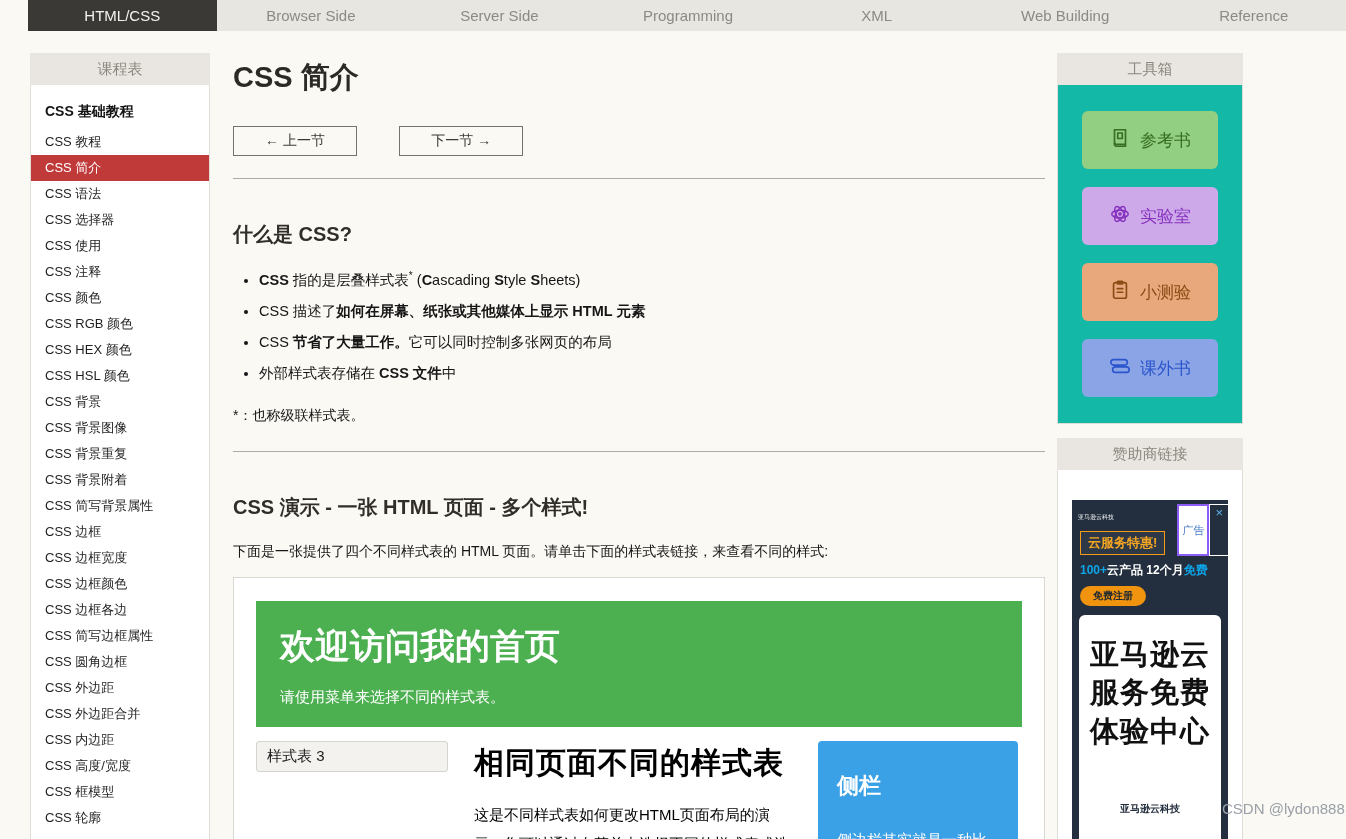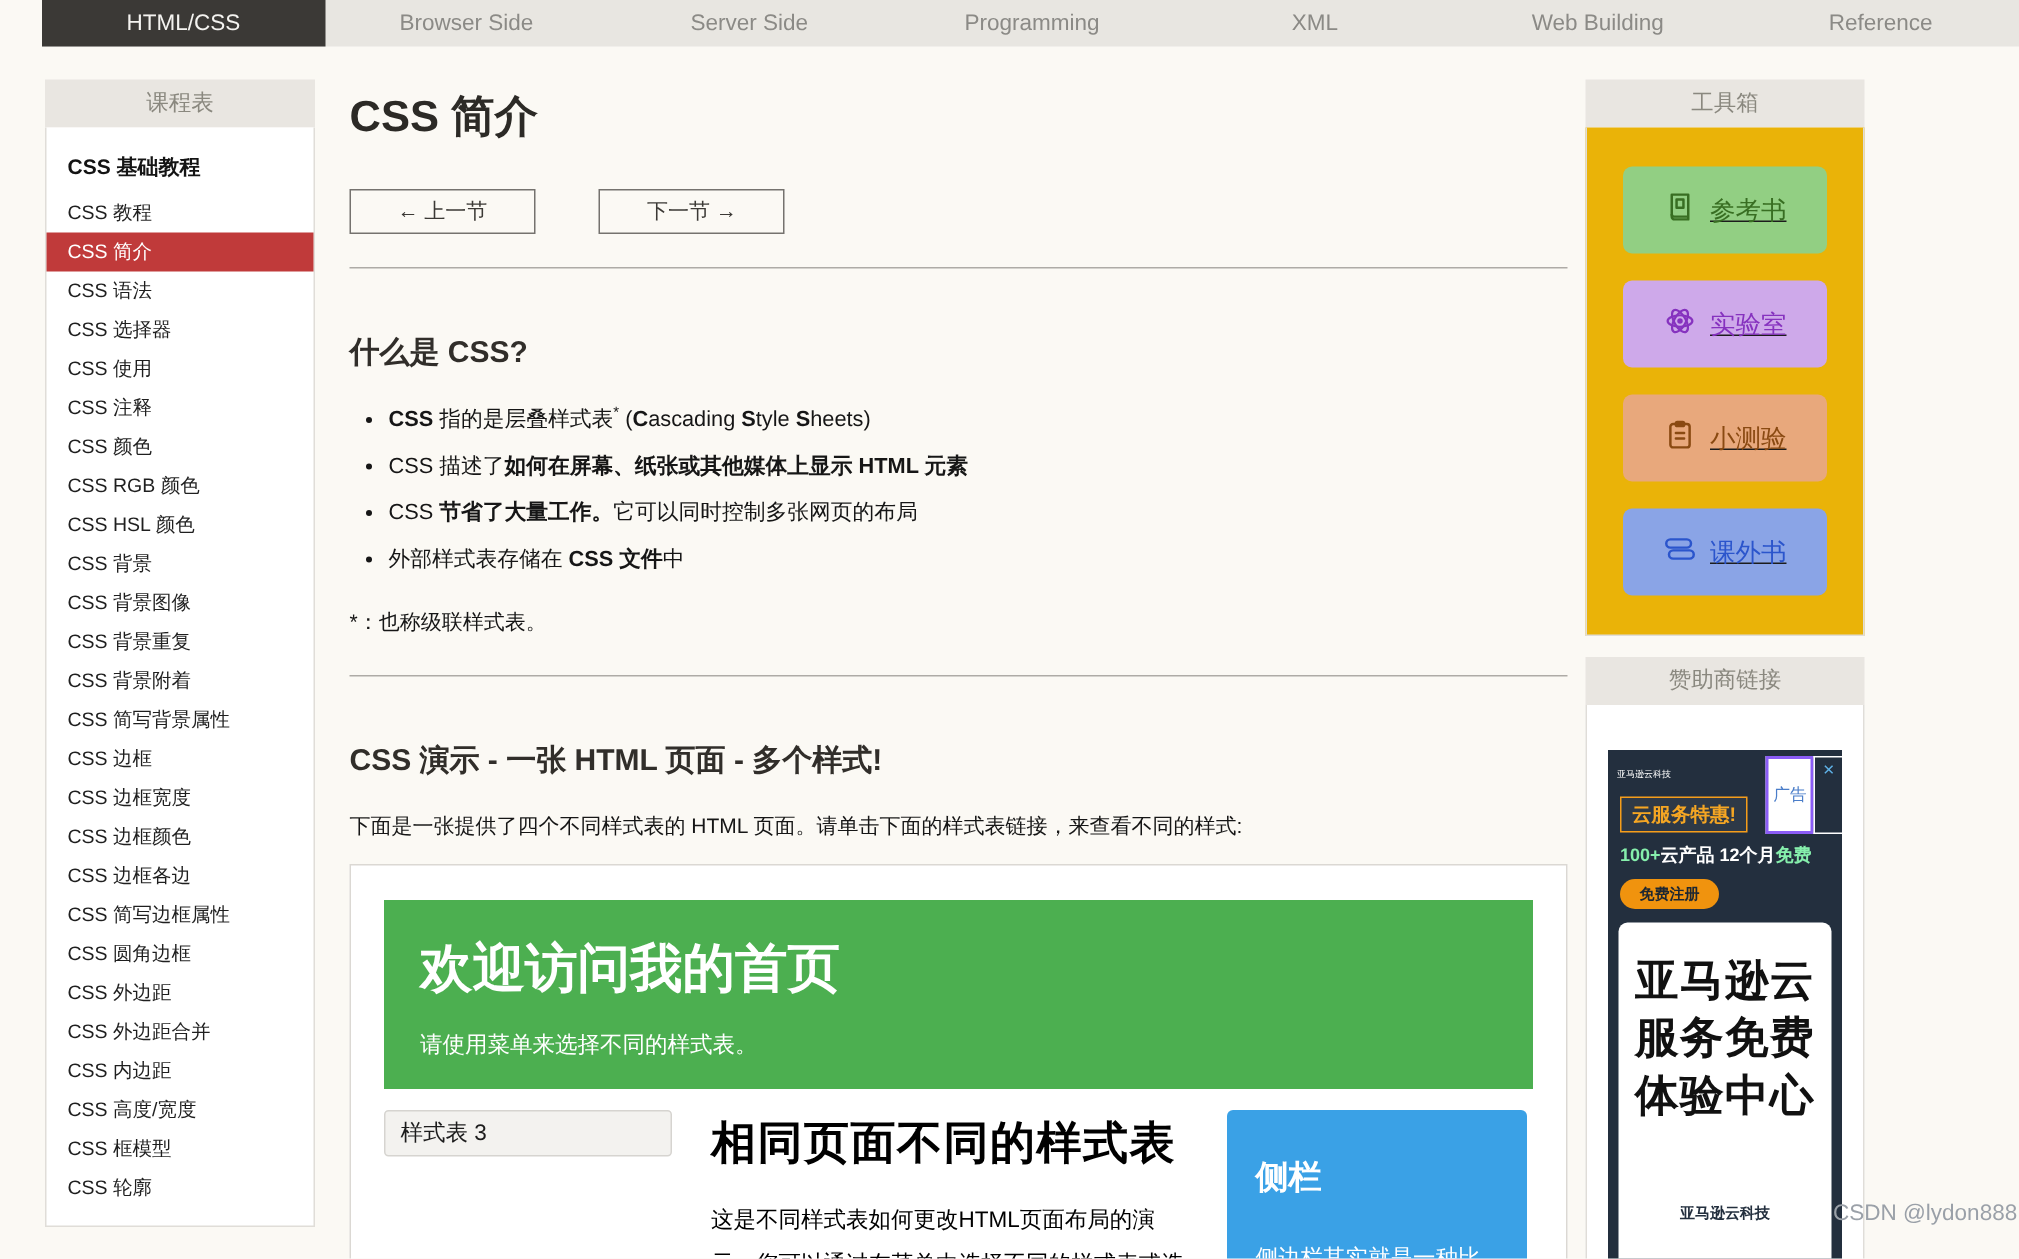"参考书" .tool-panel { background: #eab308 -> #14b8a6; text-decoration: underline -> none }
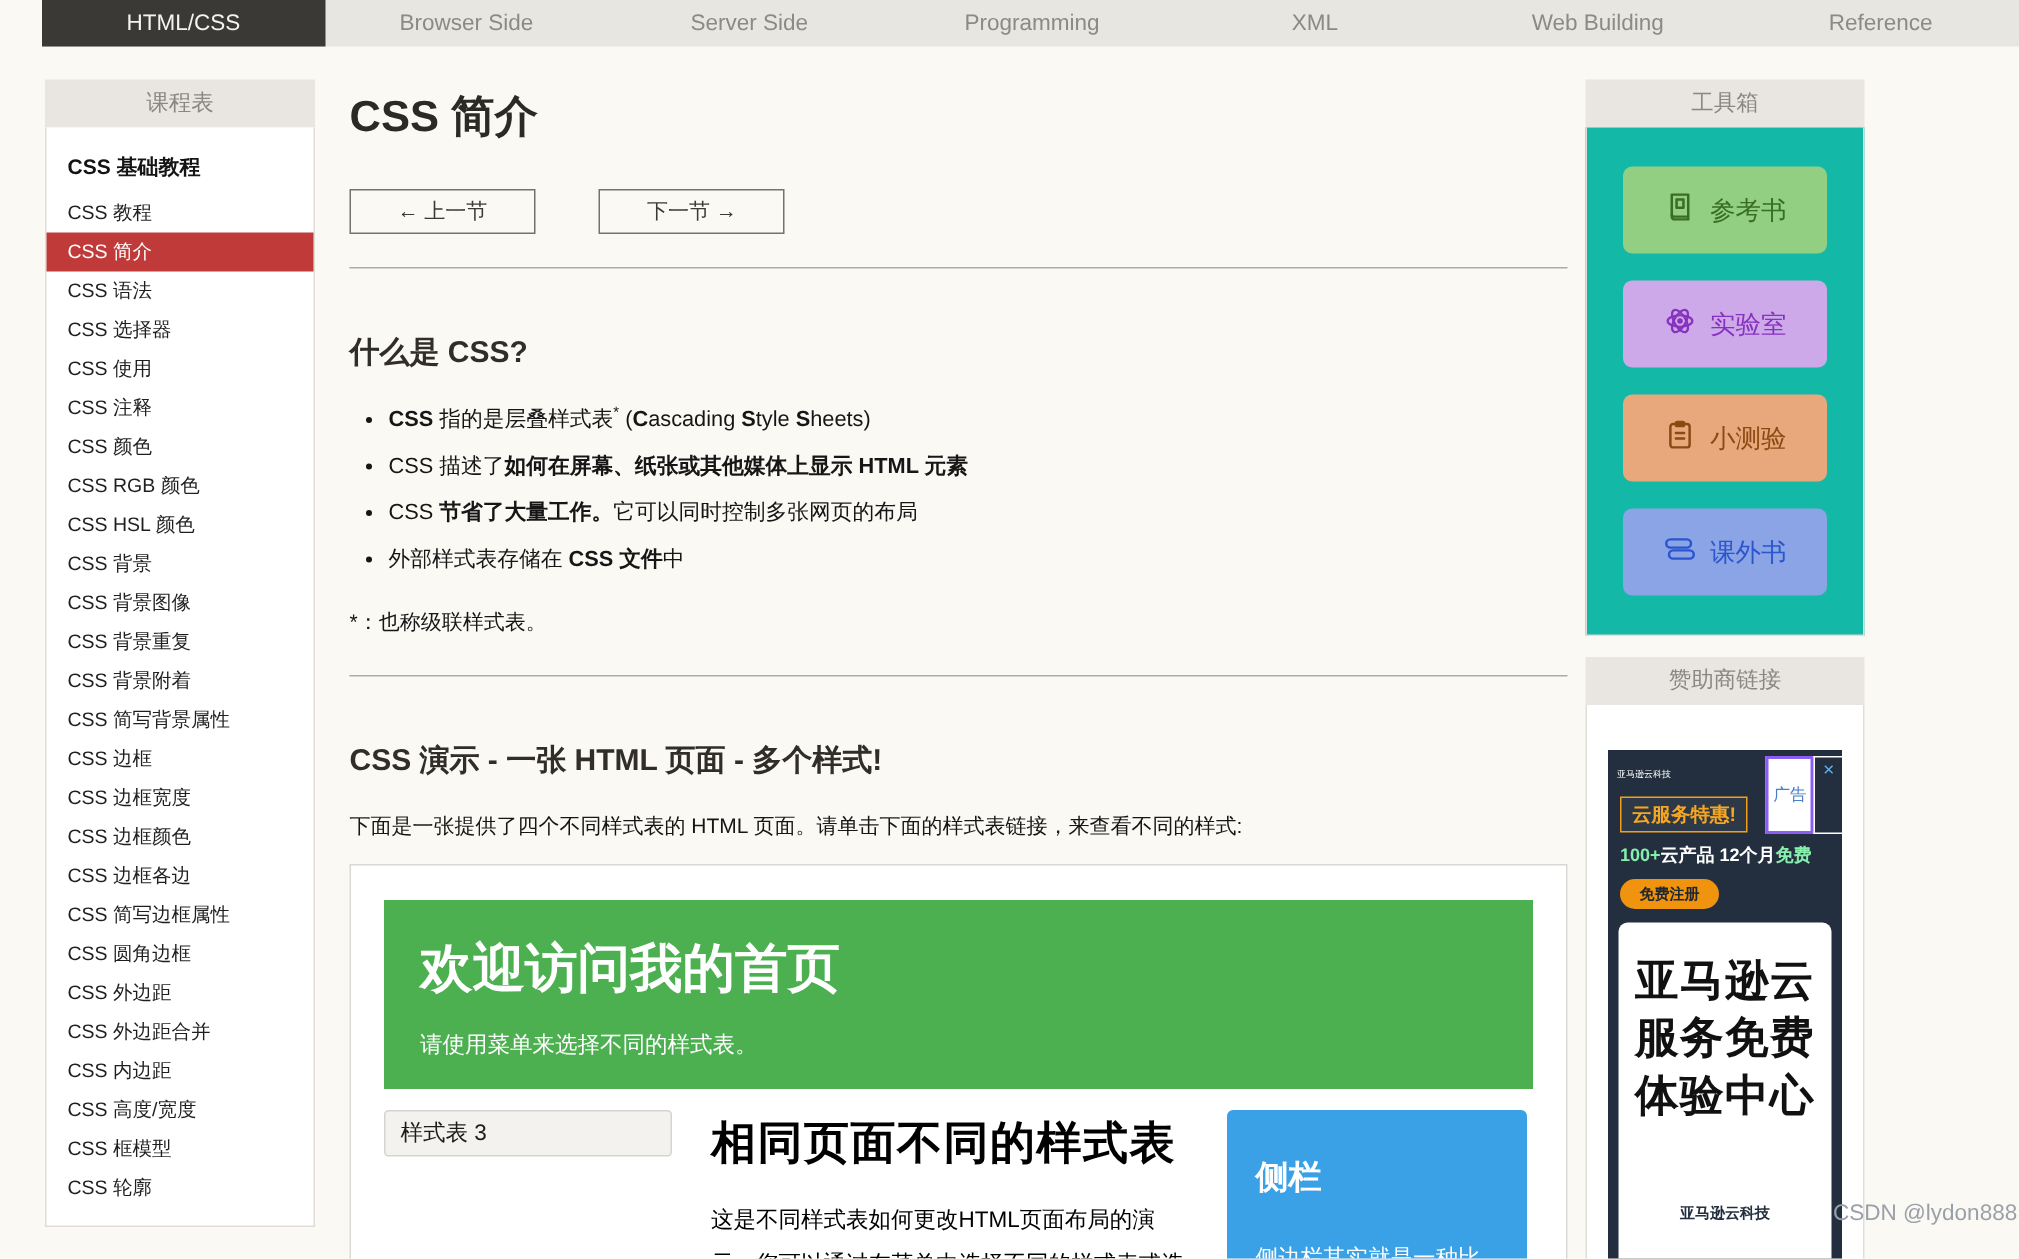"CSS HEX 颜色" div.side-item { html: none -> <div>CSS HEX 颜色</div> }
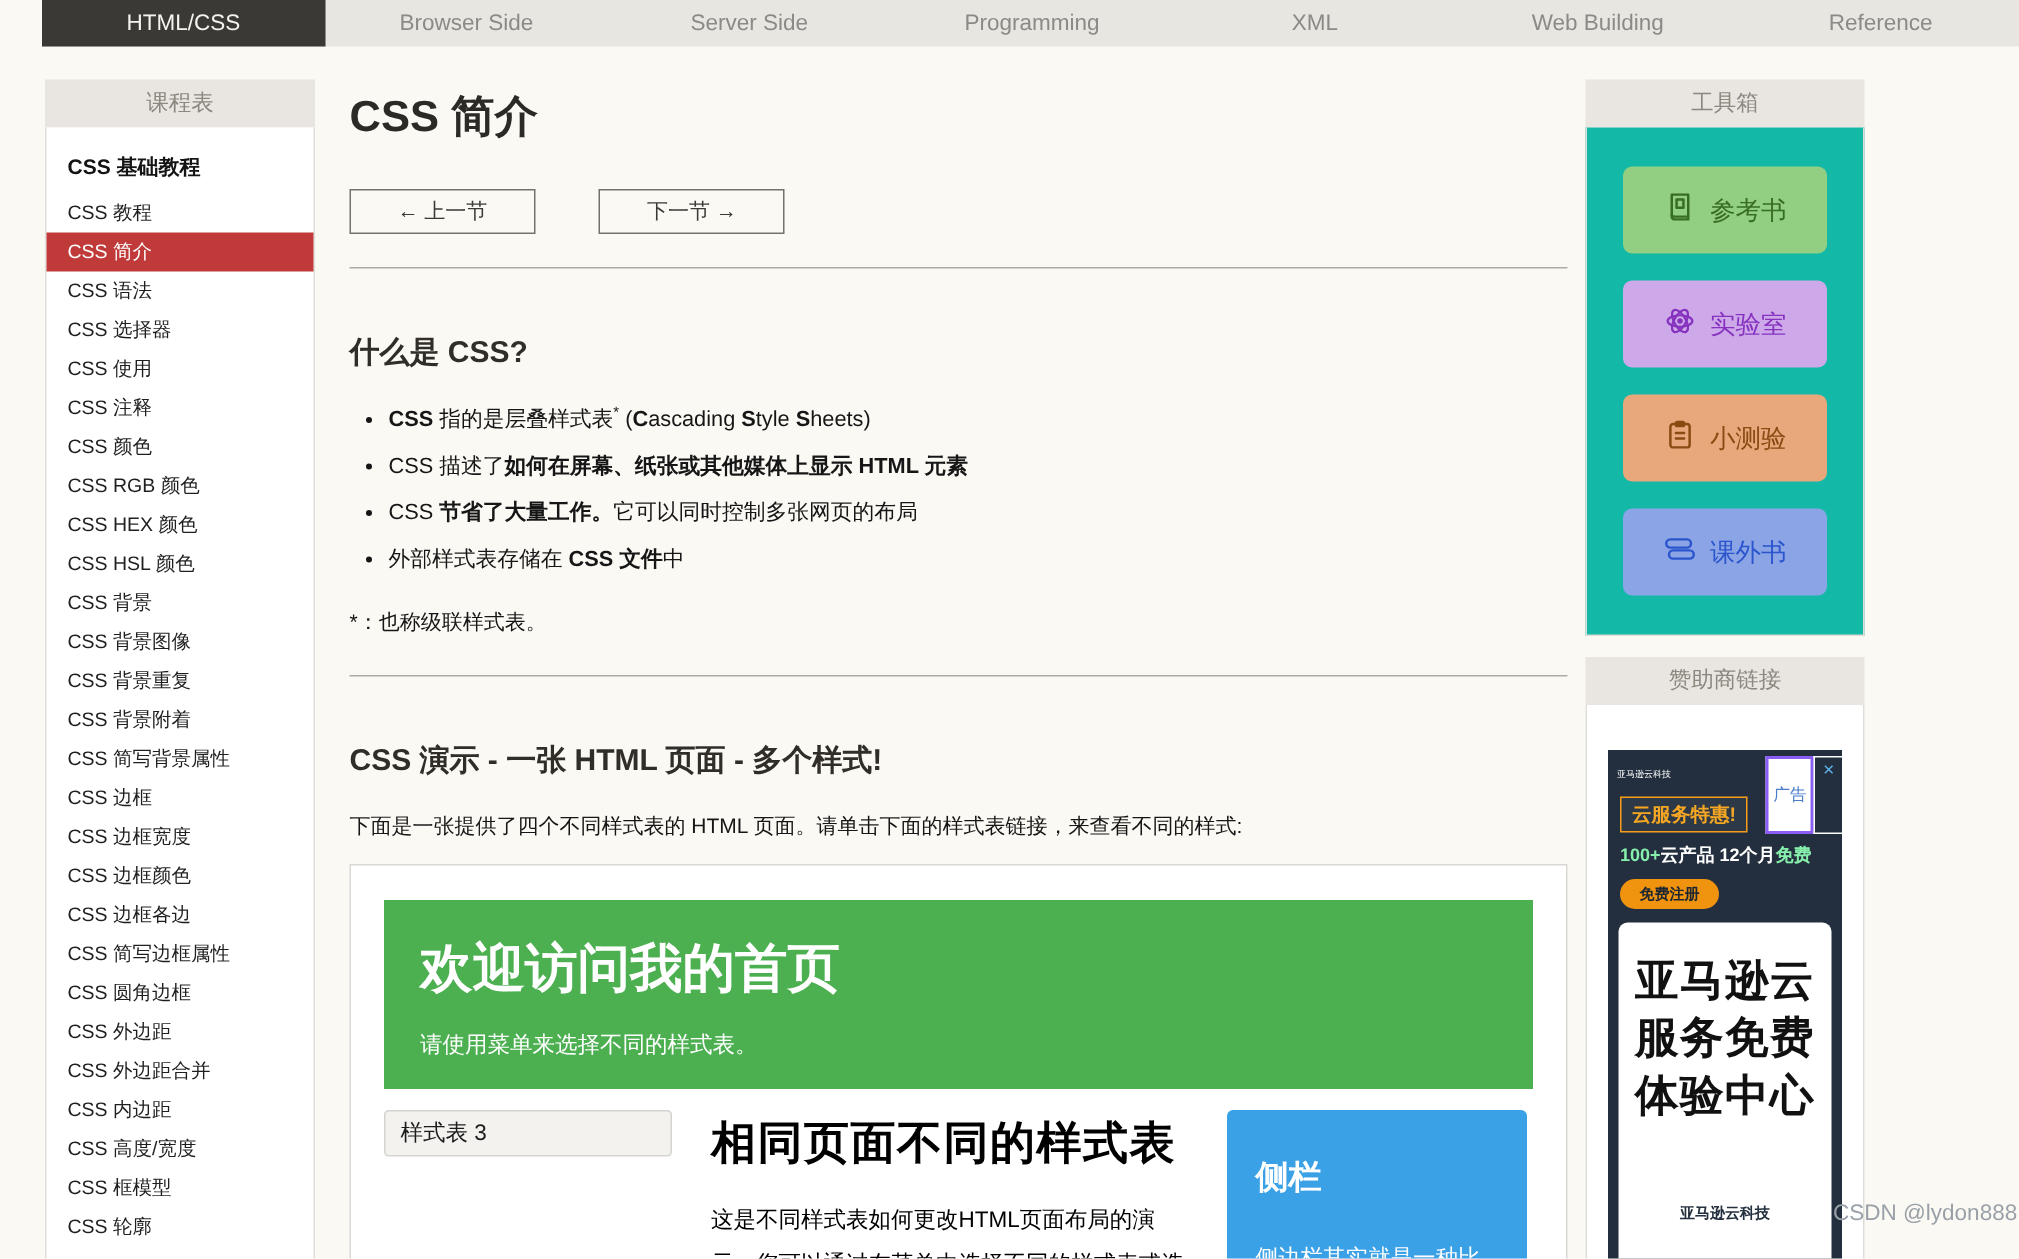"100+" .org { color: #86efac -> #0ea5e9 }
